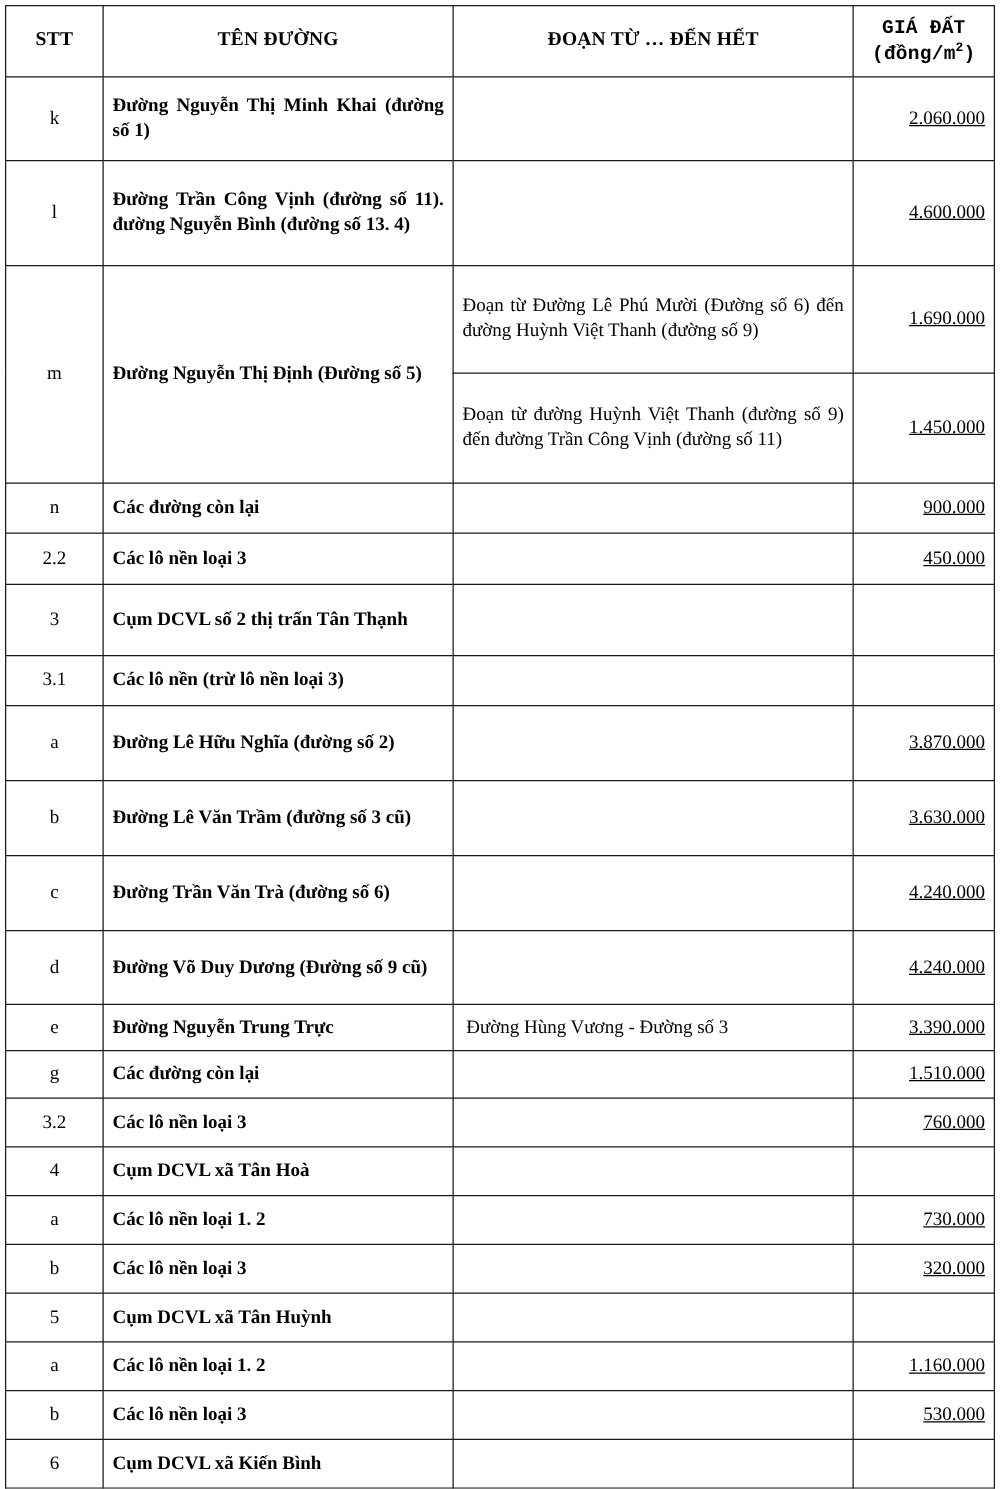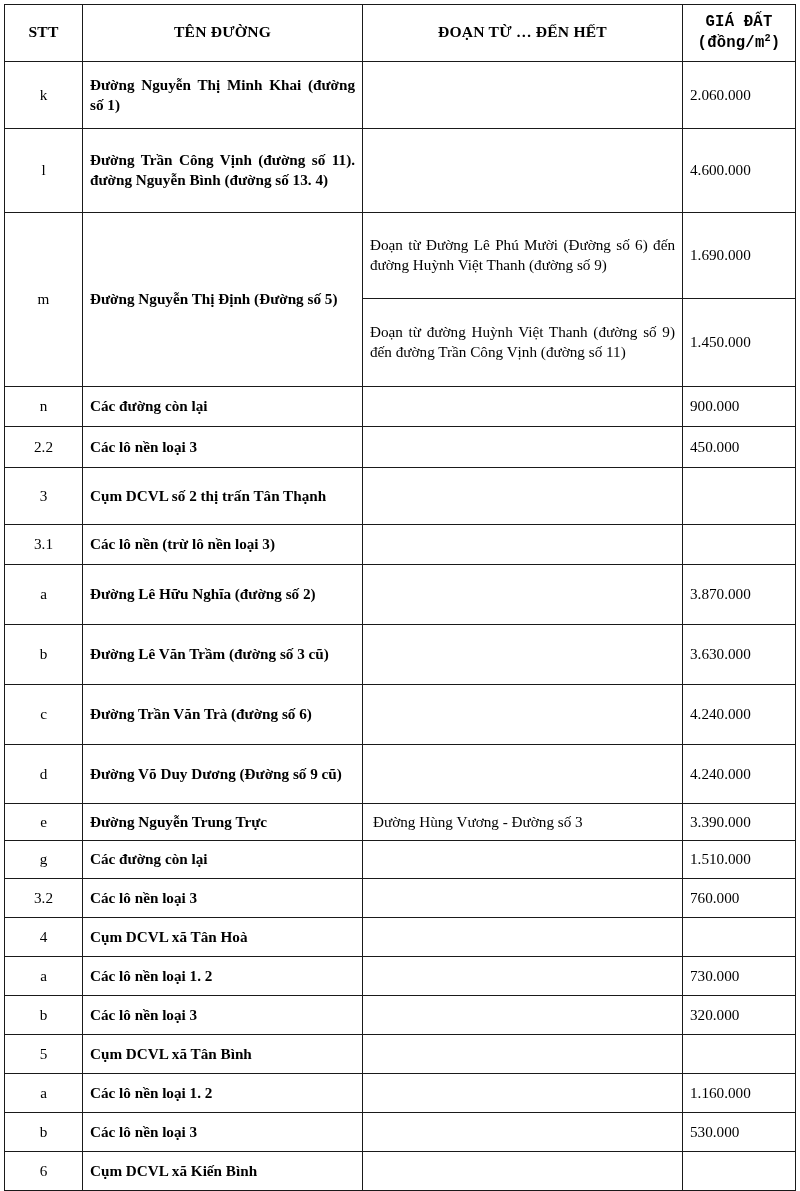"2.060.000" td.price { text-align: left -> right; text-decoration: none -> underline }
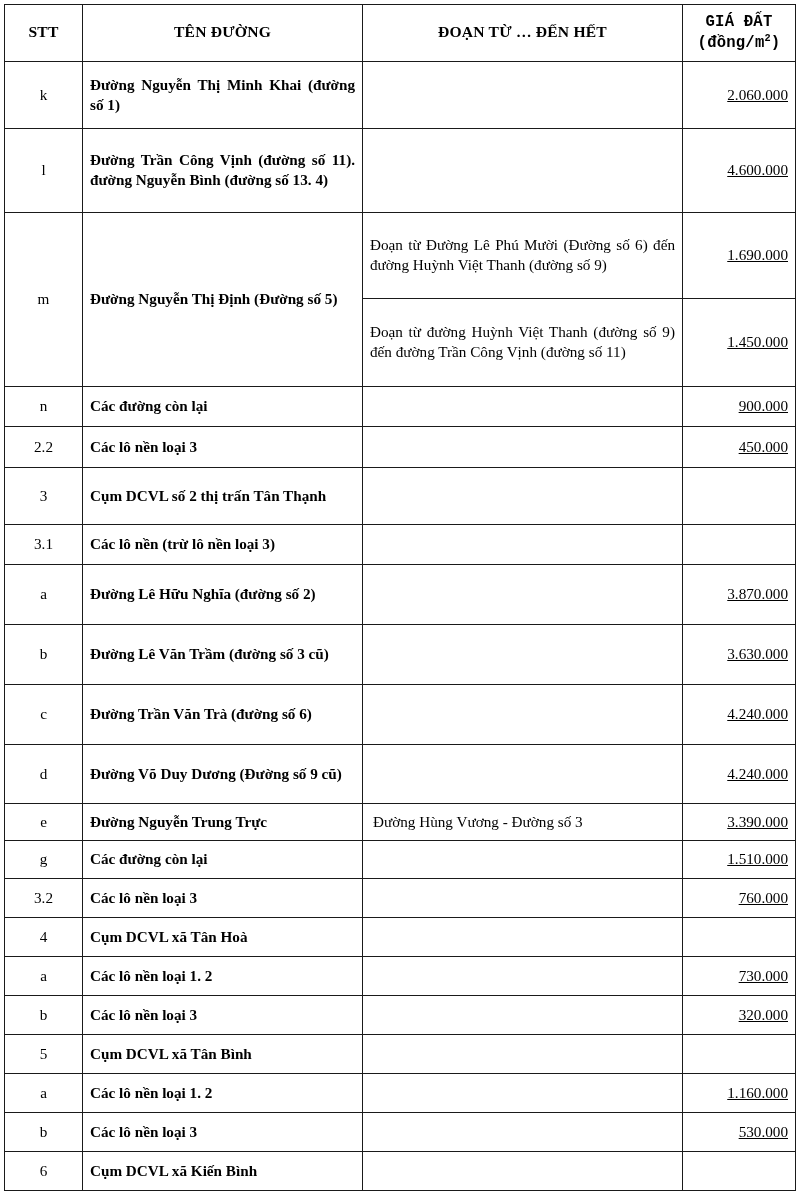"Cụm DCVL xã Tân Bình" td.name { text: Bình -> Huỳnh }
